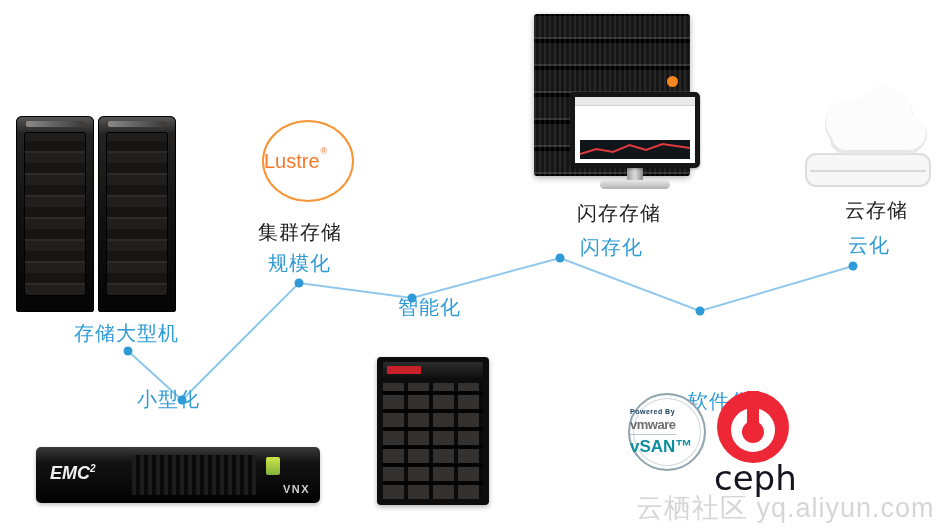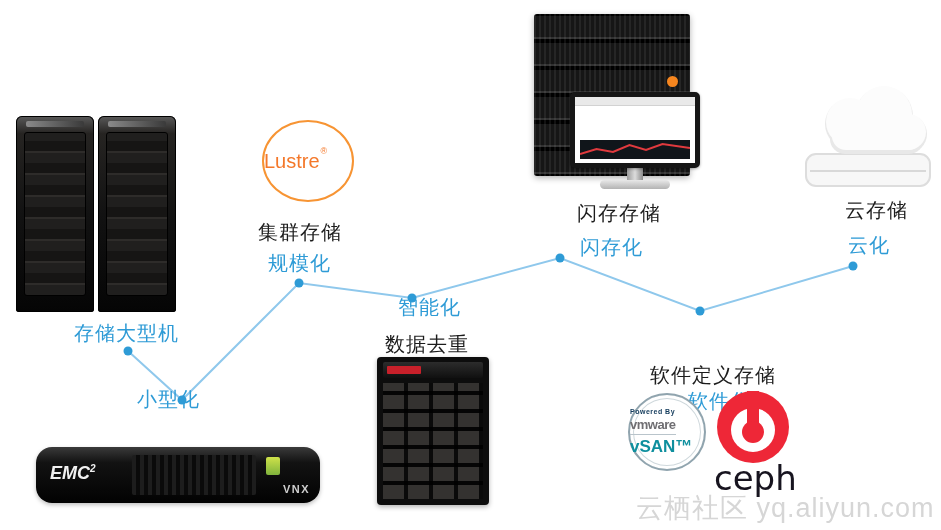"数据去重" div.lbl { html: <div>数据去重</div> -> none }
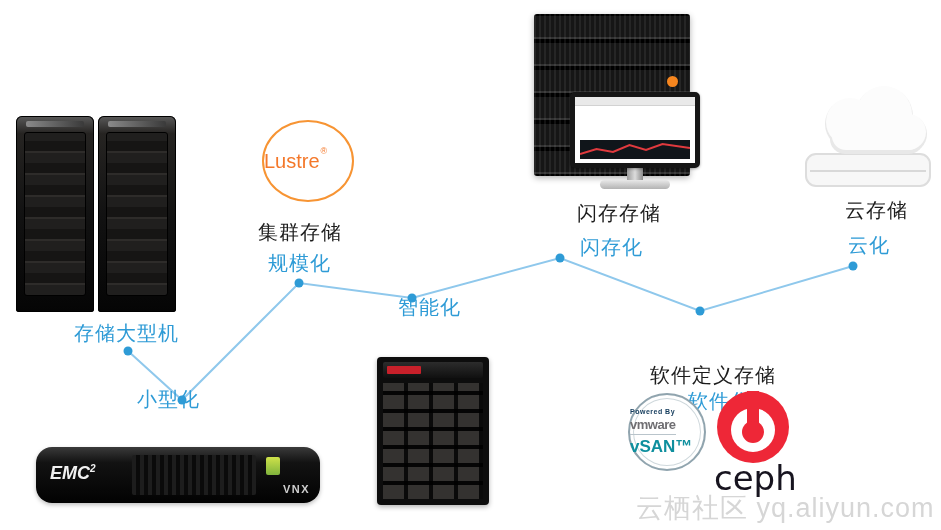"软件定义存储" div.lbl { html: <div>软件定义存储</div> -> none }
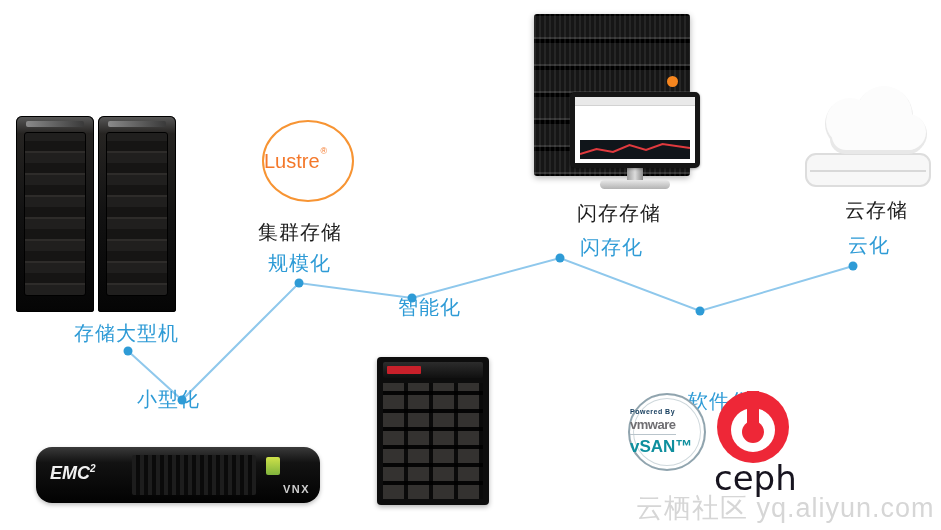"EMC2" .vnx { border-radius: 16px -> 5px }
